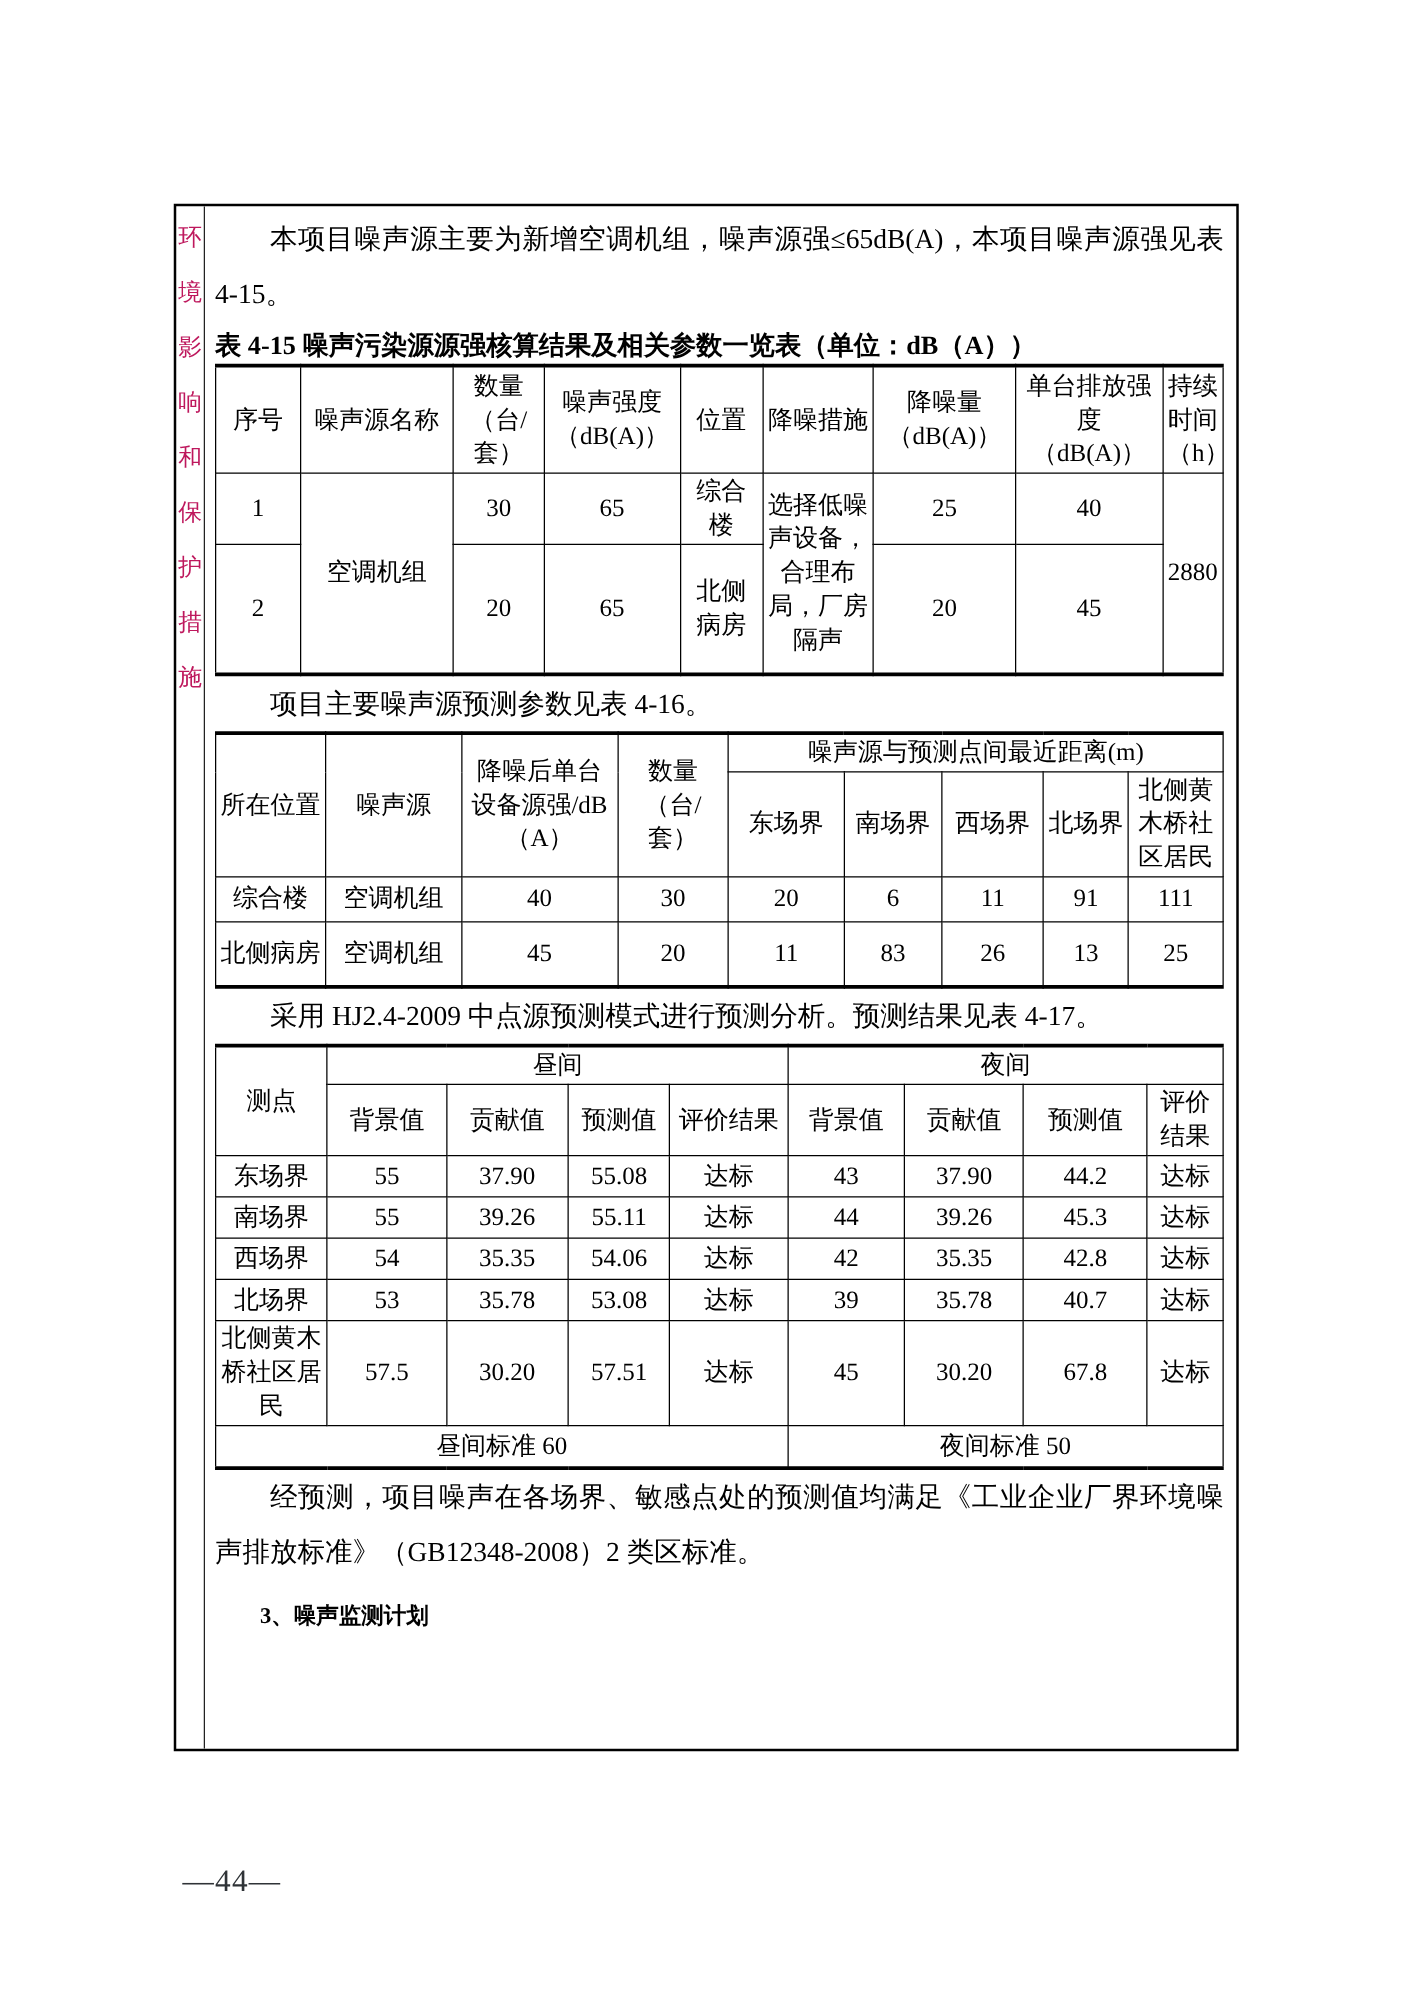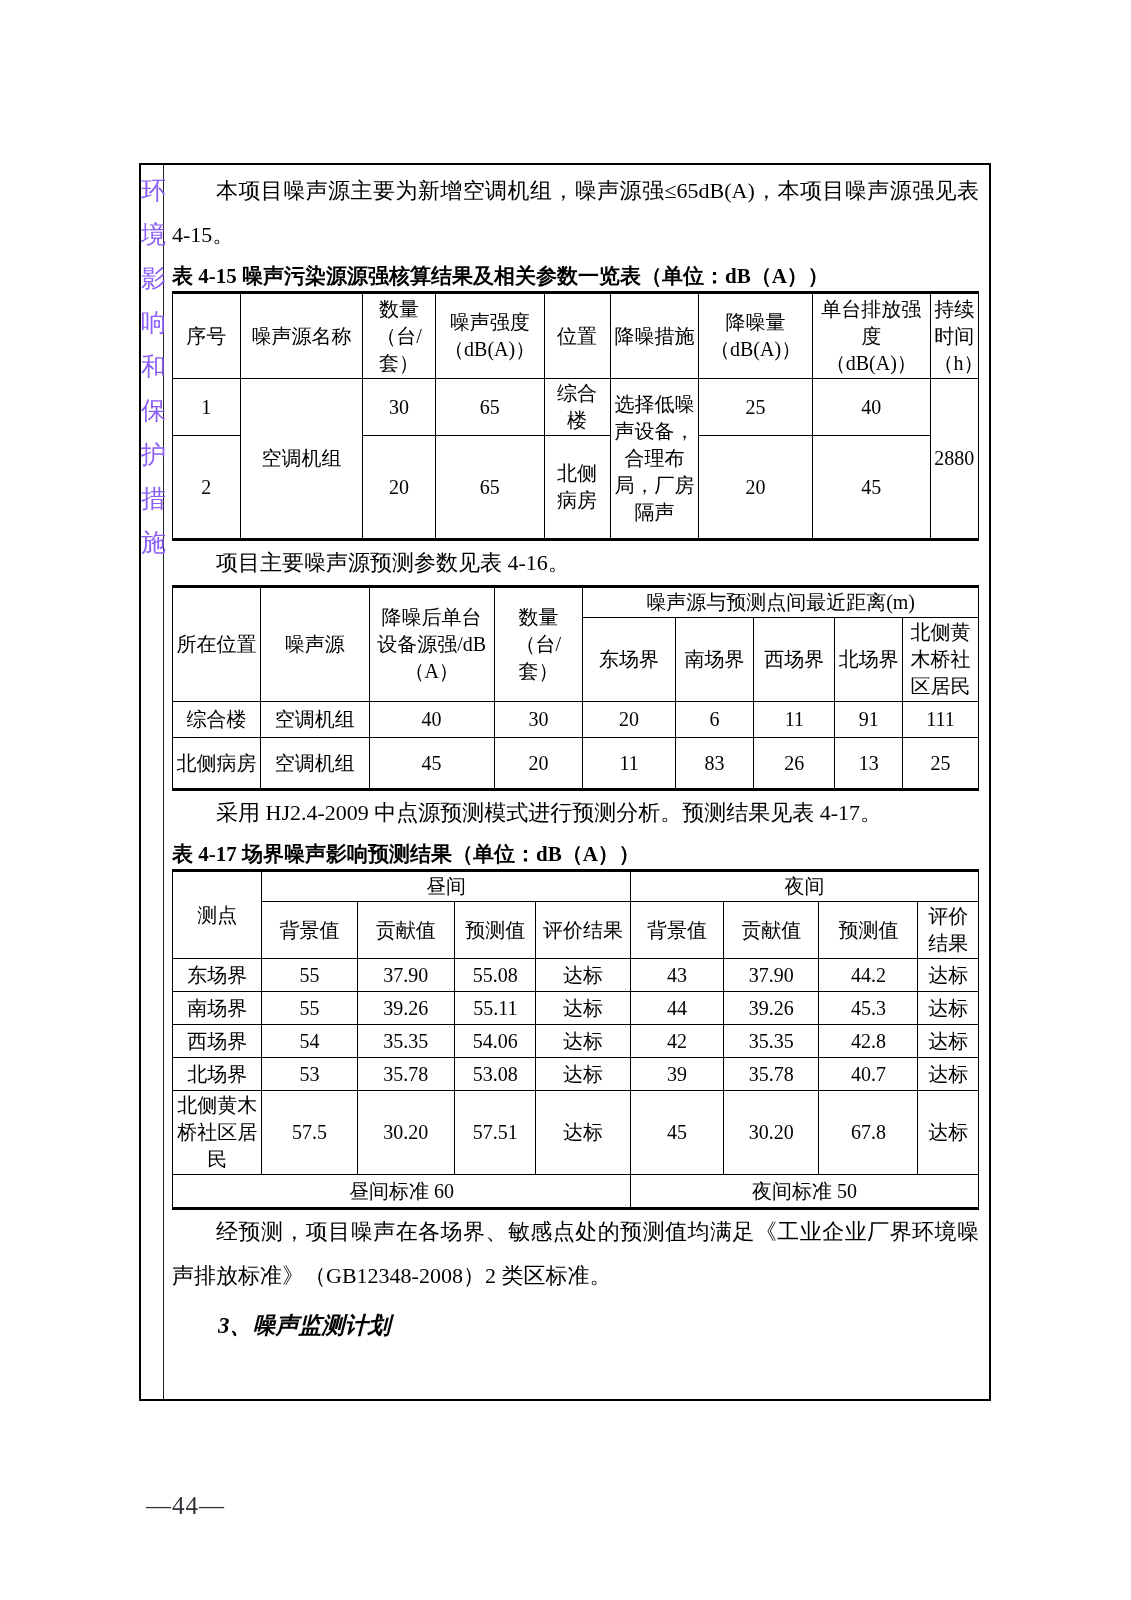"环境影响和保护措施" .sidebar { color: #8b5cf6 -> #be185d; font-size: 25px -> 19px }
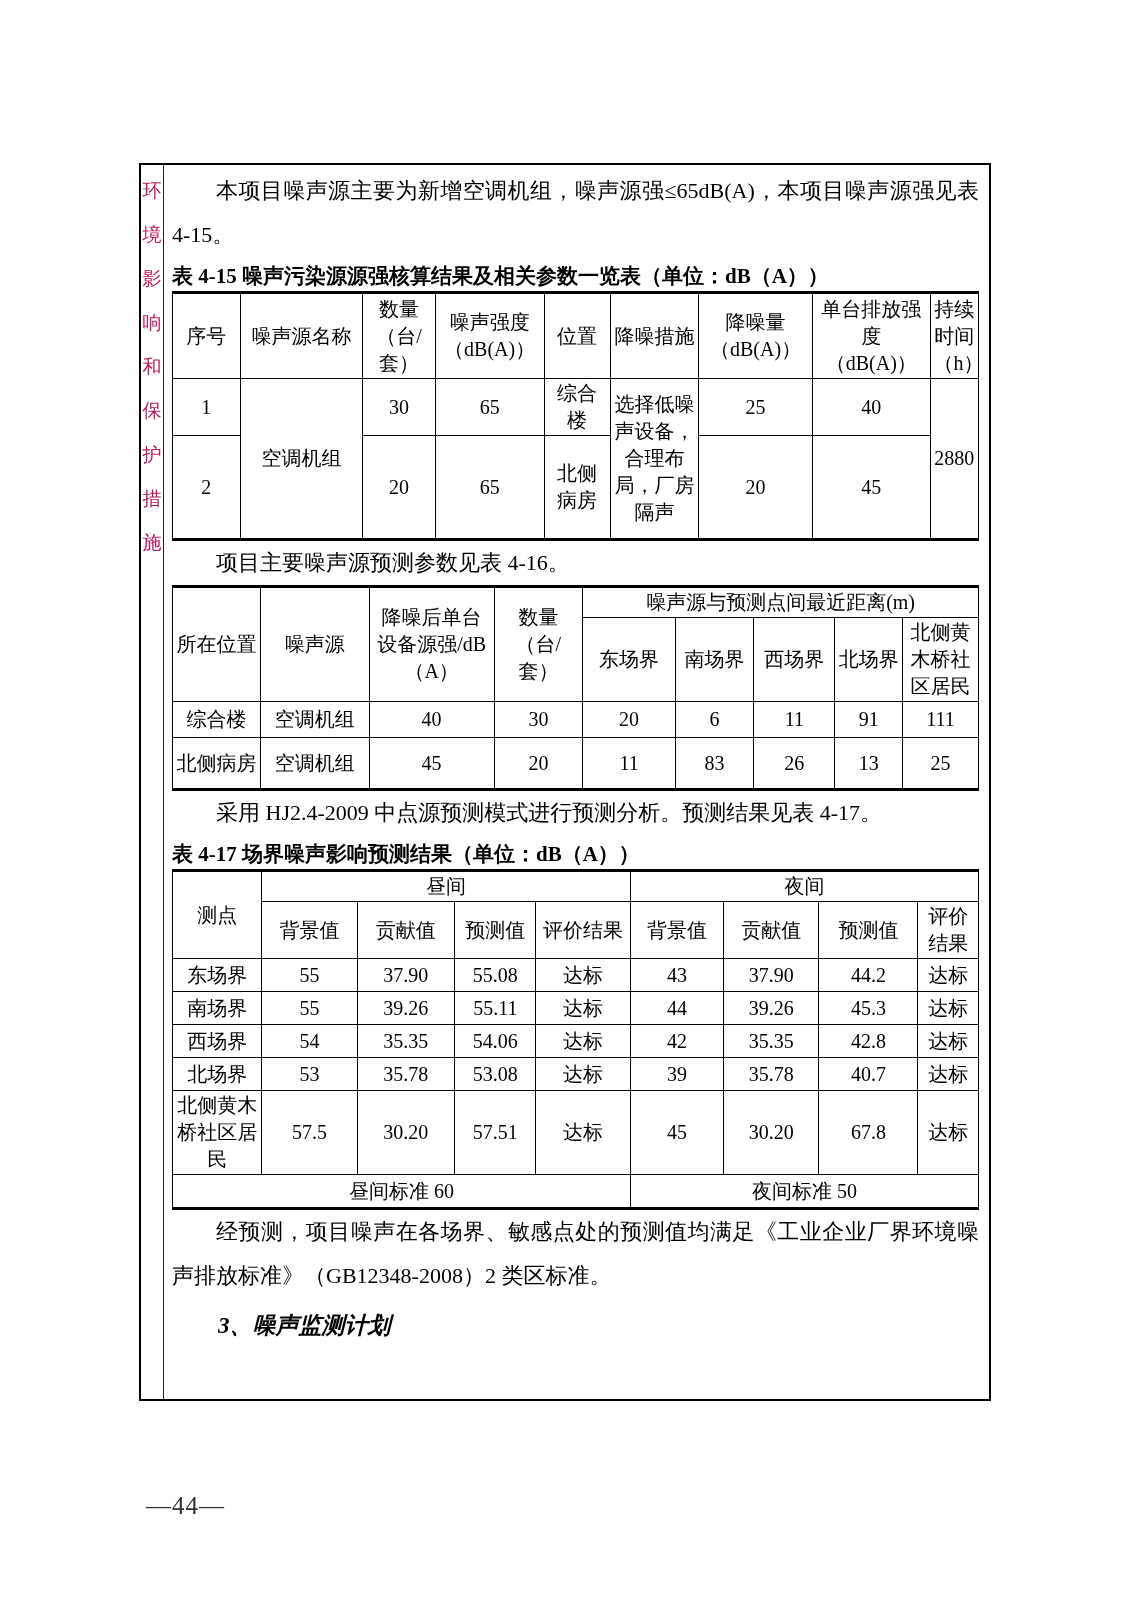"表 4-17 场界噪声影响预测结果（单位：dB（A））" div.tbl-title { html: <div>表 4-17 场界噪声影响预测结果（单位：dB（A））</div> -> none }
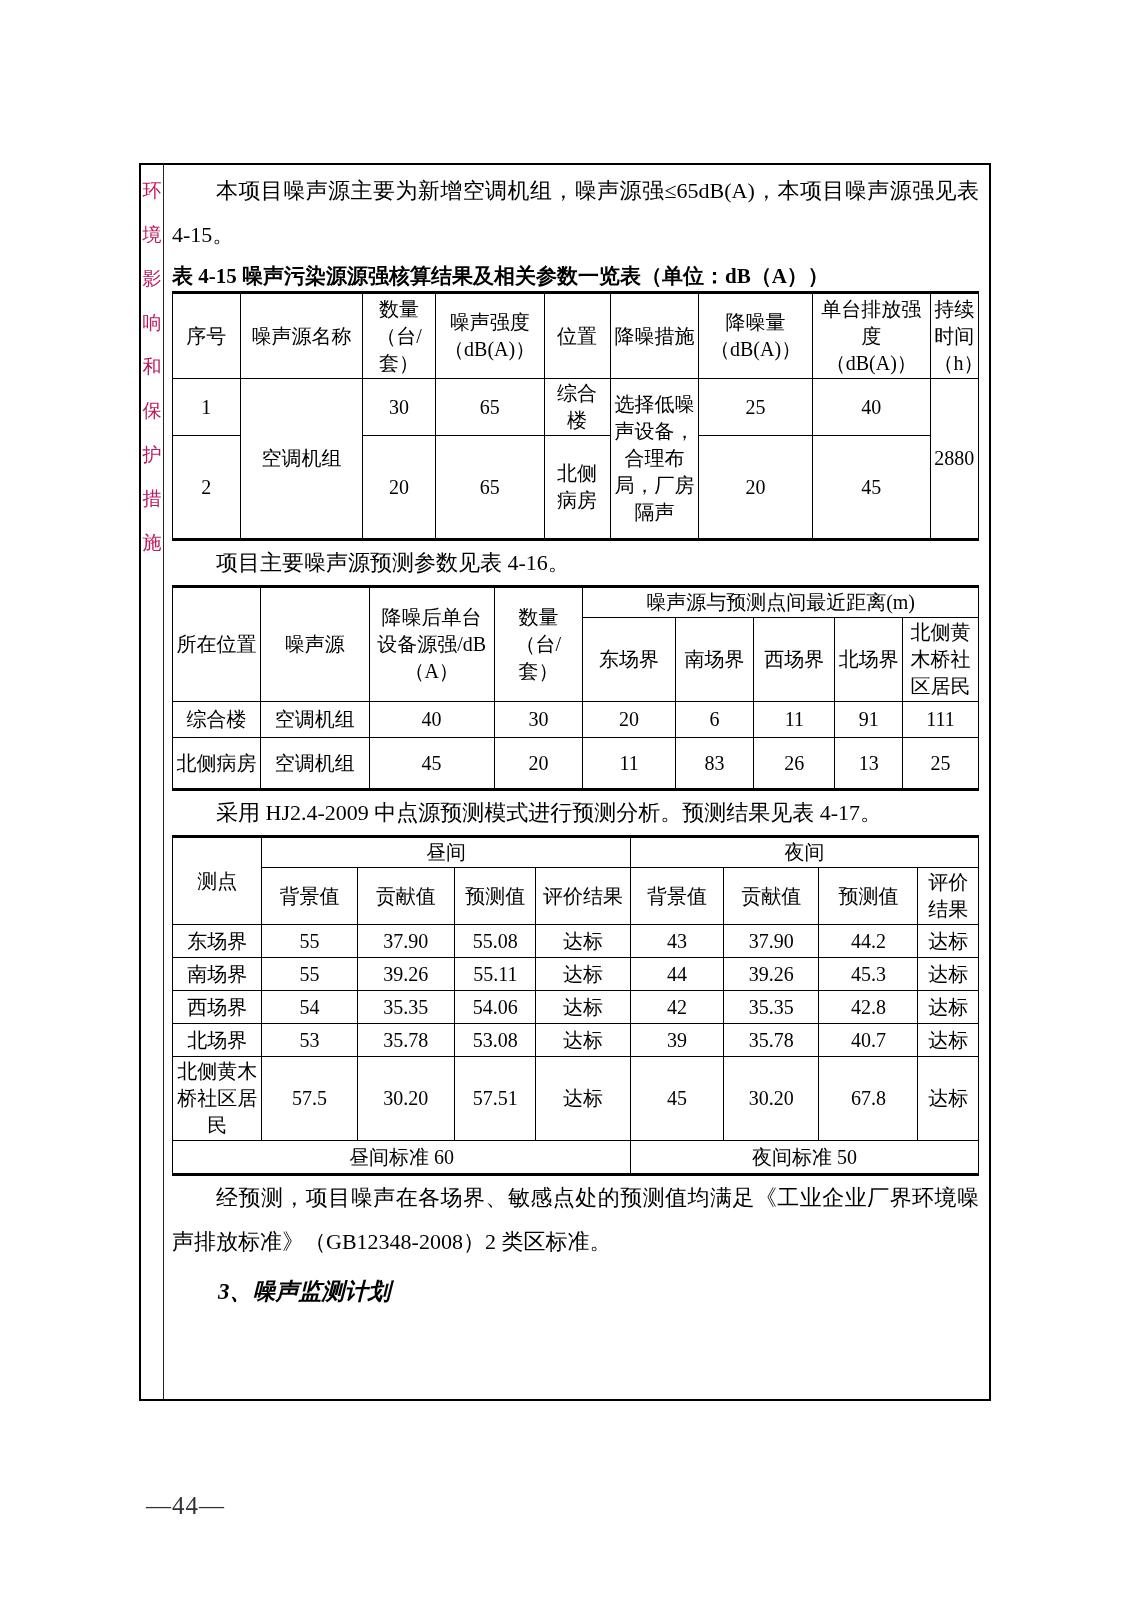"3、噪声监测计划" .section-heading { font-size: 23px -> 18px; font-style: italic -> none }
